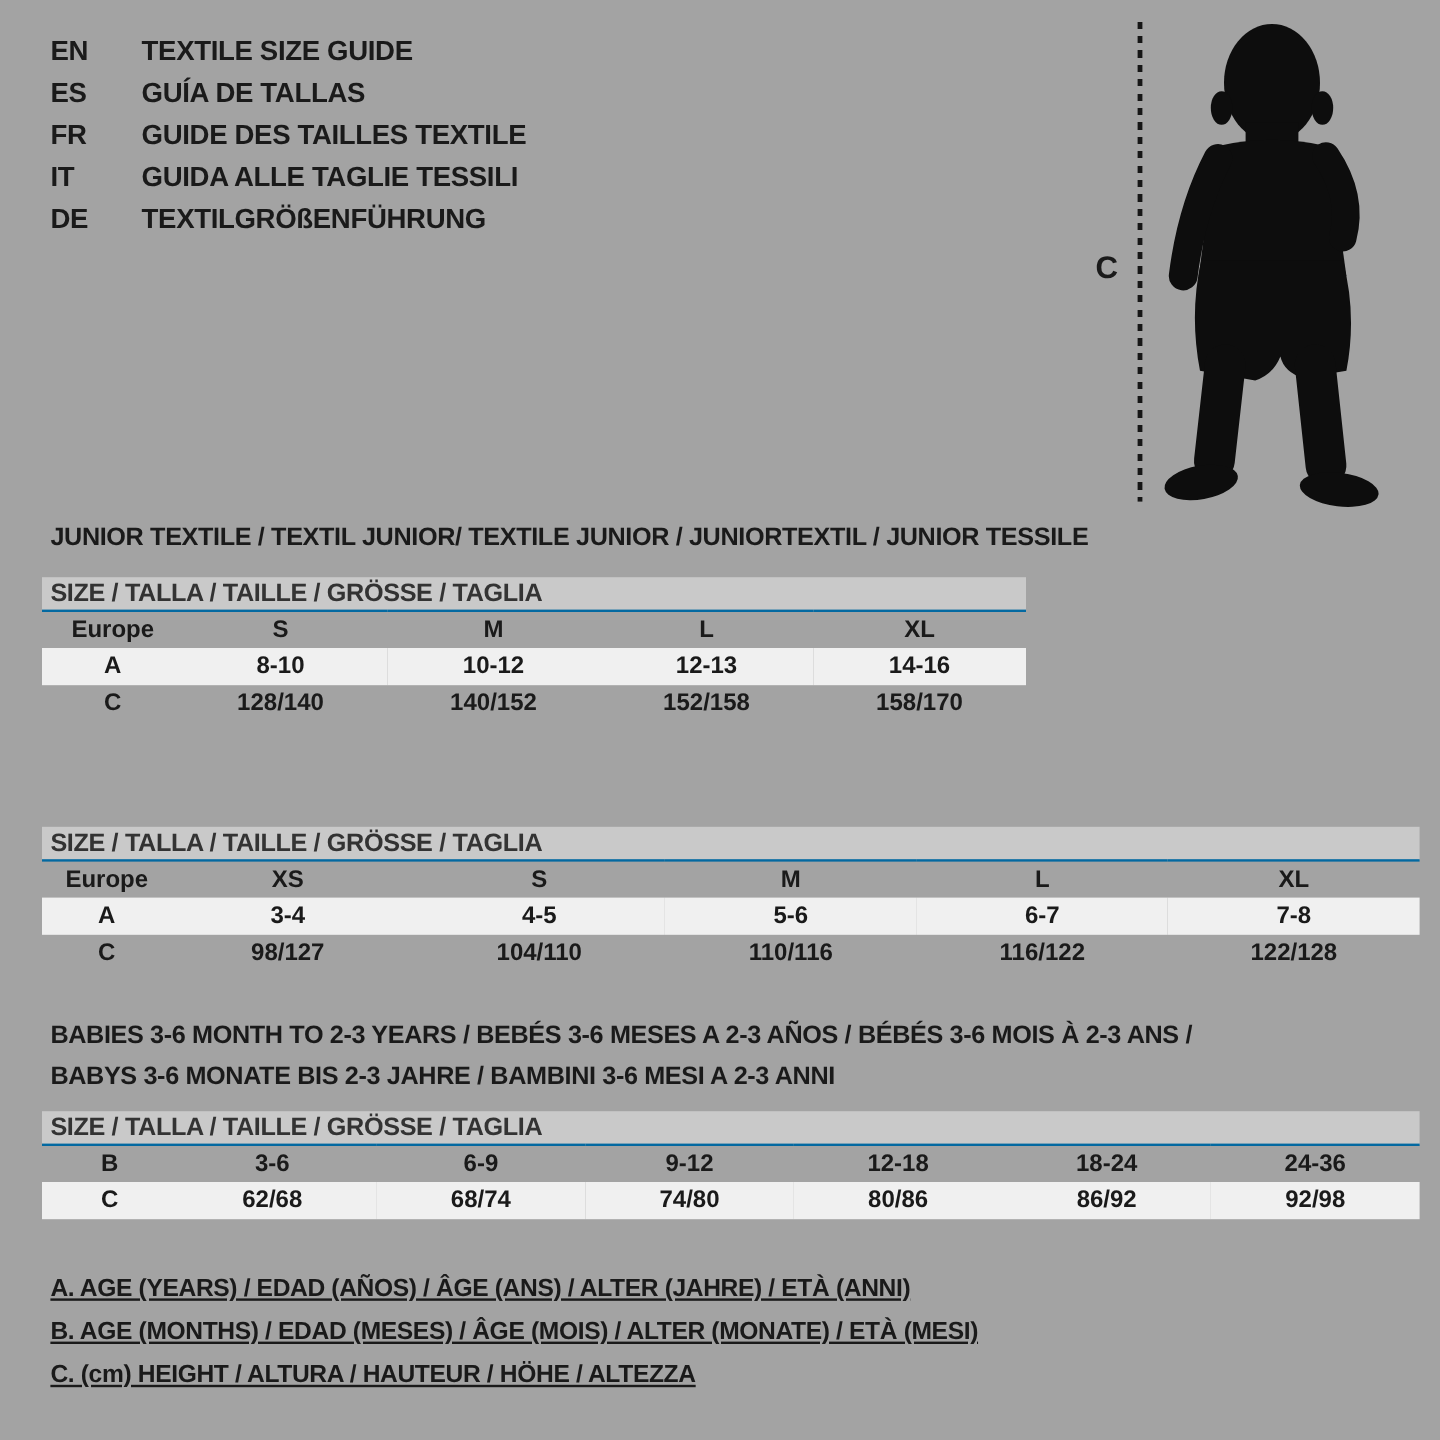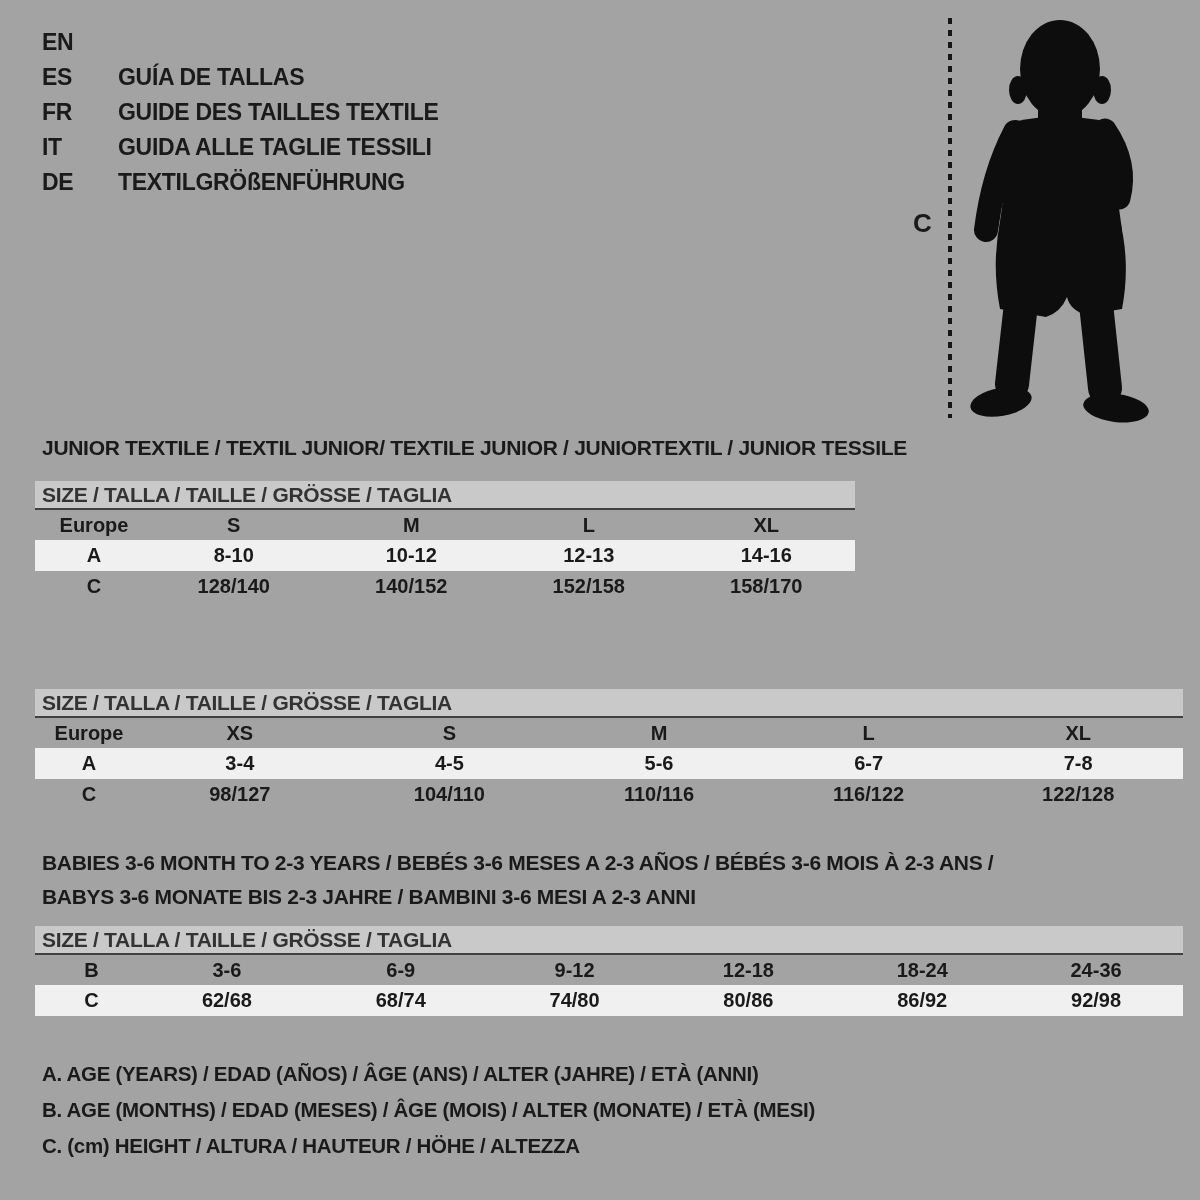"TEXTILE SIZE GUIDE" span.lang-label { html: none -> <span>TEXTILE SIZE GUIDE</span> }
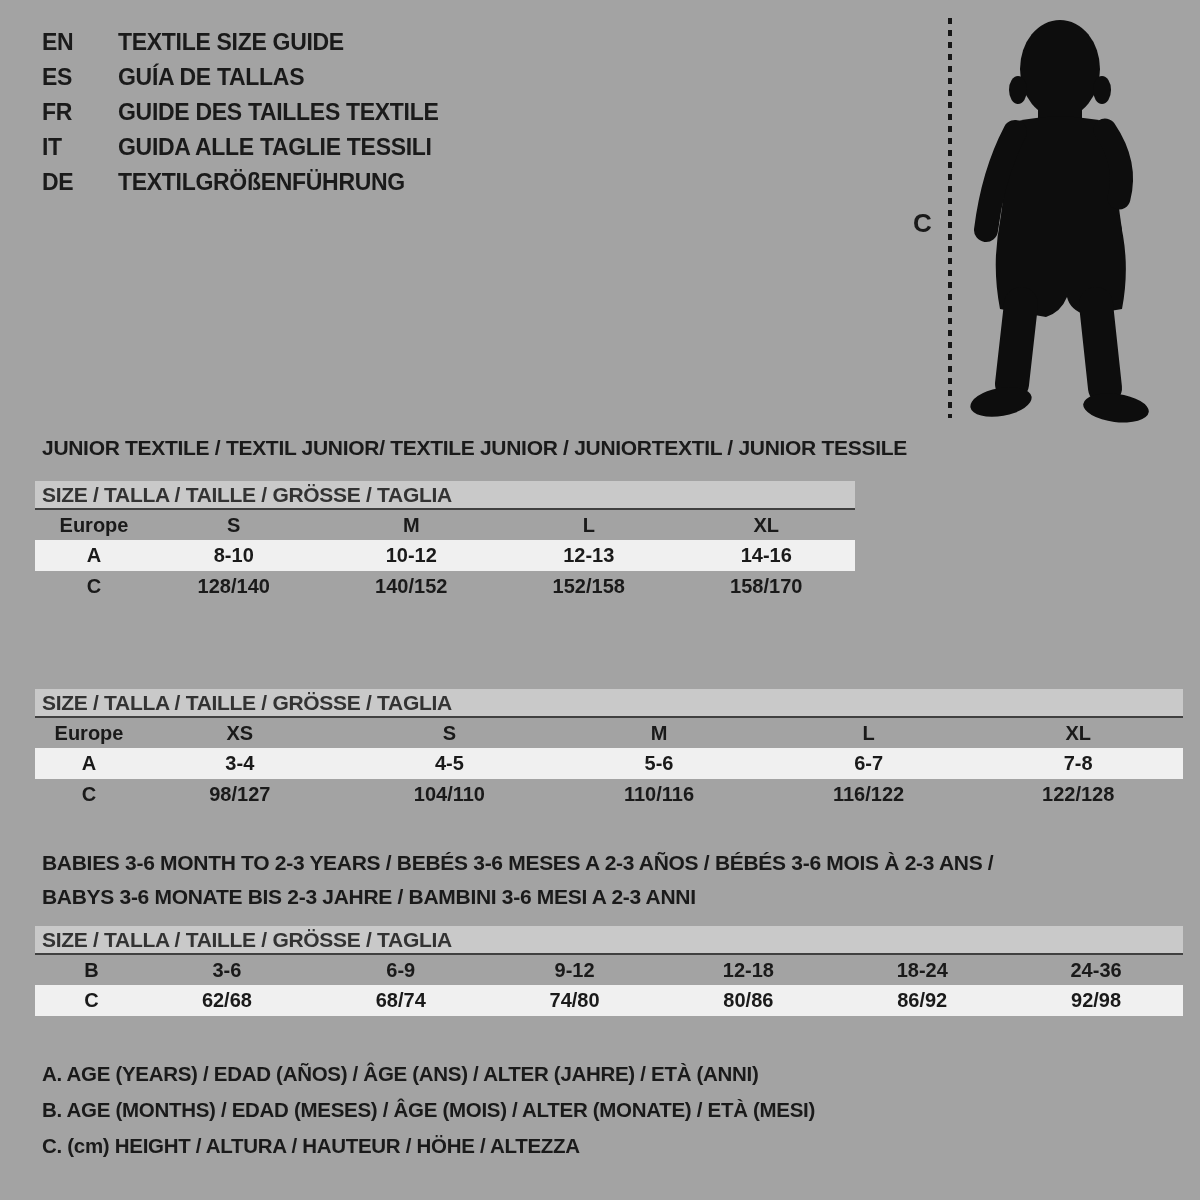"SIZE / TALLA / TAILLE" .size-table tr.band td { border-bottom: 2px solid #404040 -> 2px solid #0369a1 }
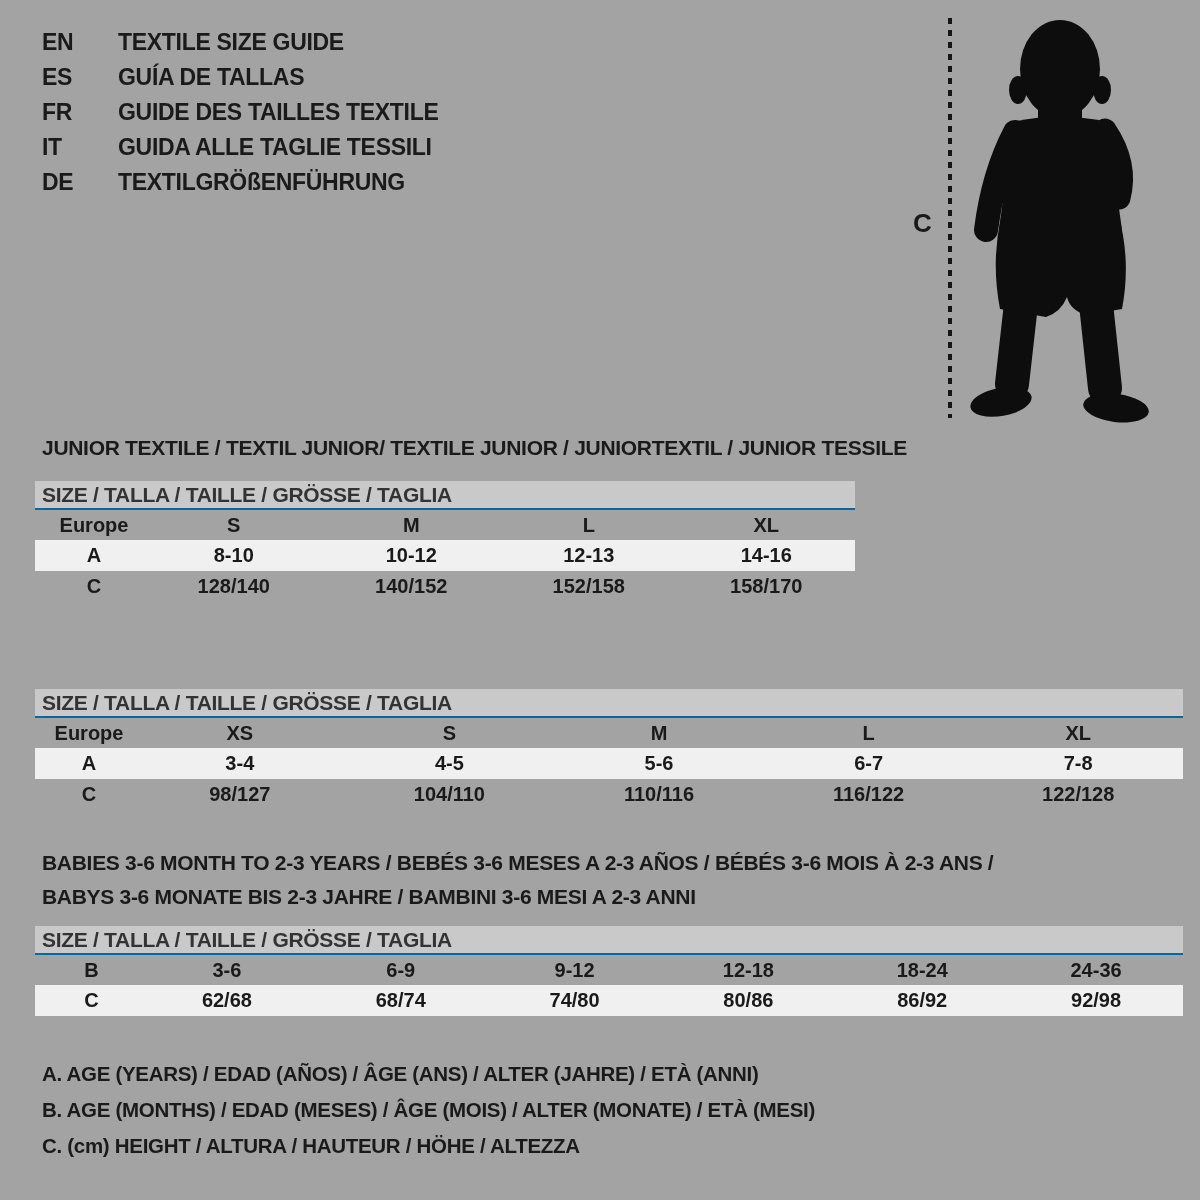"A. AGE (YEARS) / EDAD" .legend { text-decoration: none -> underline }
